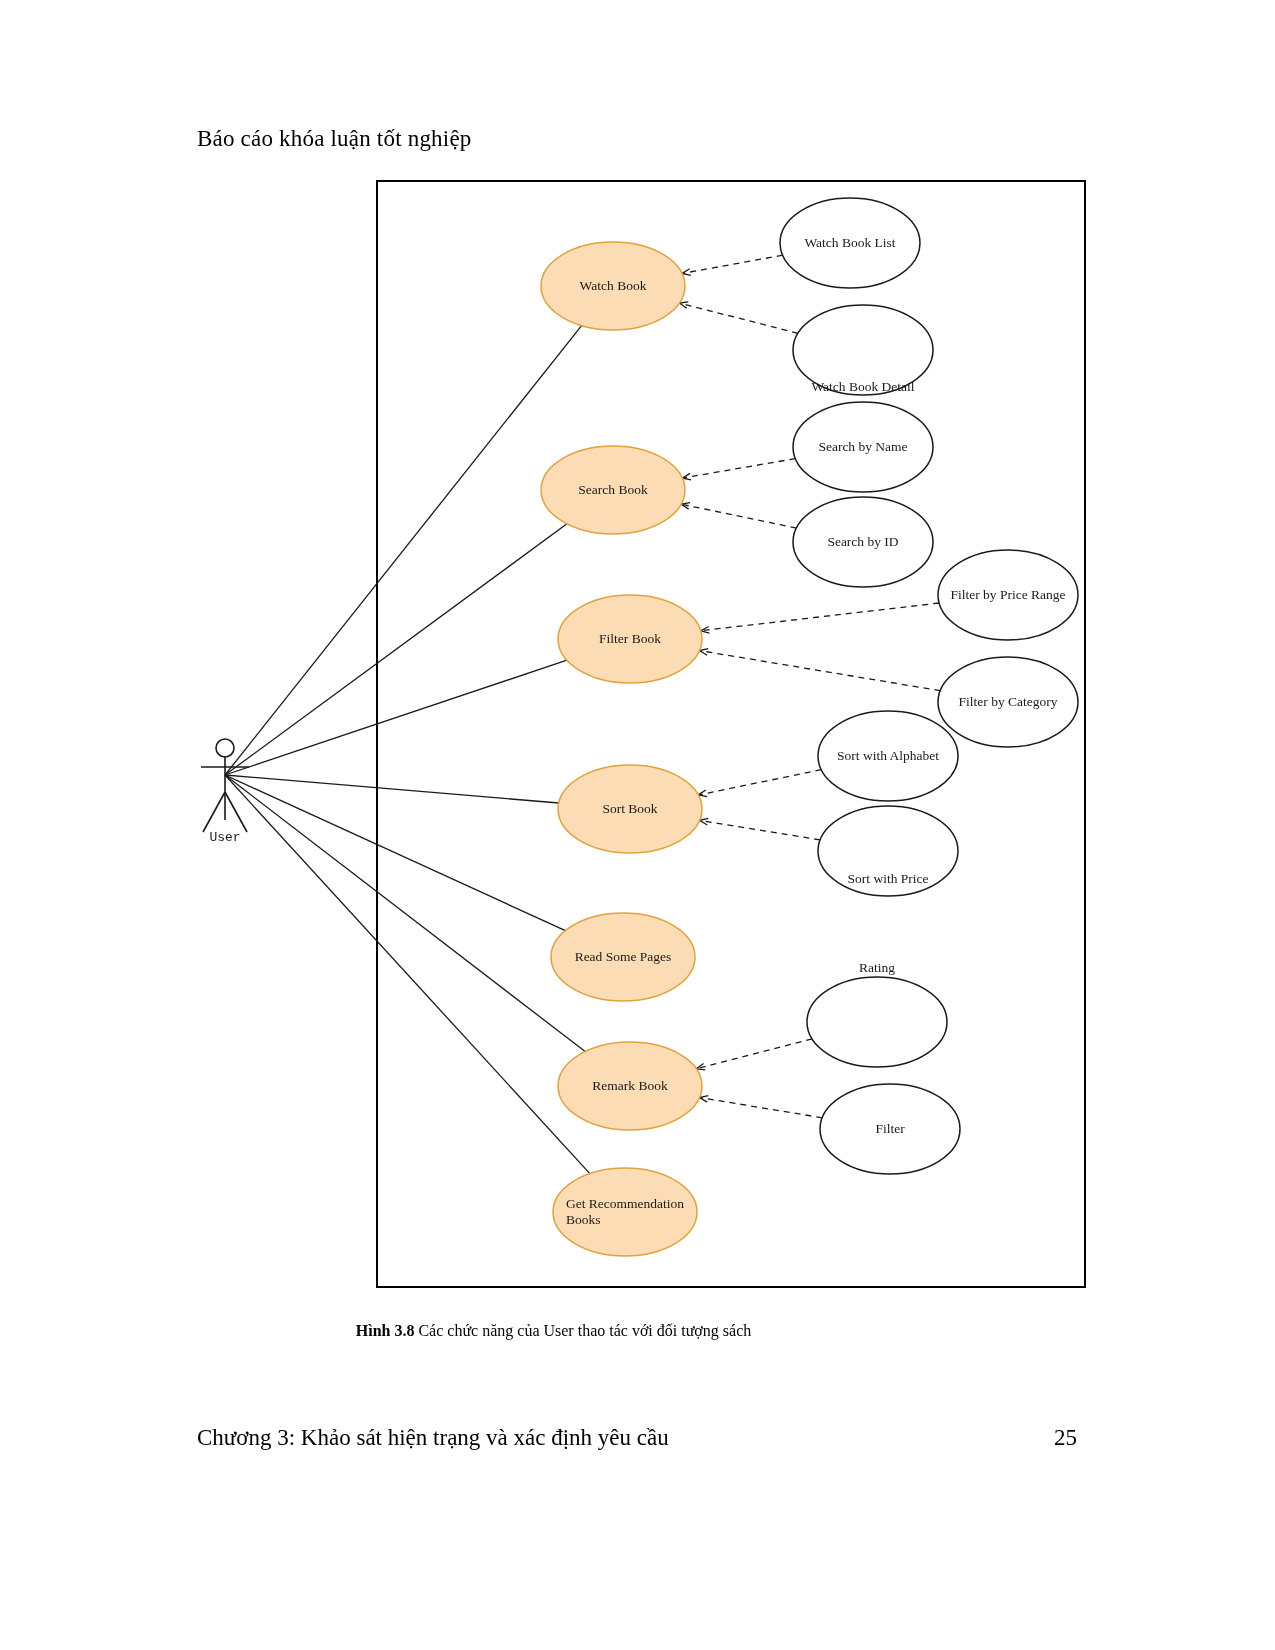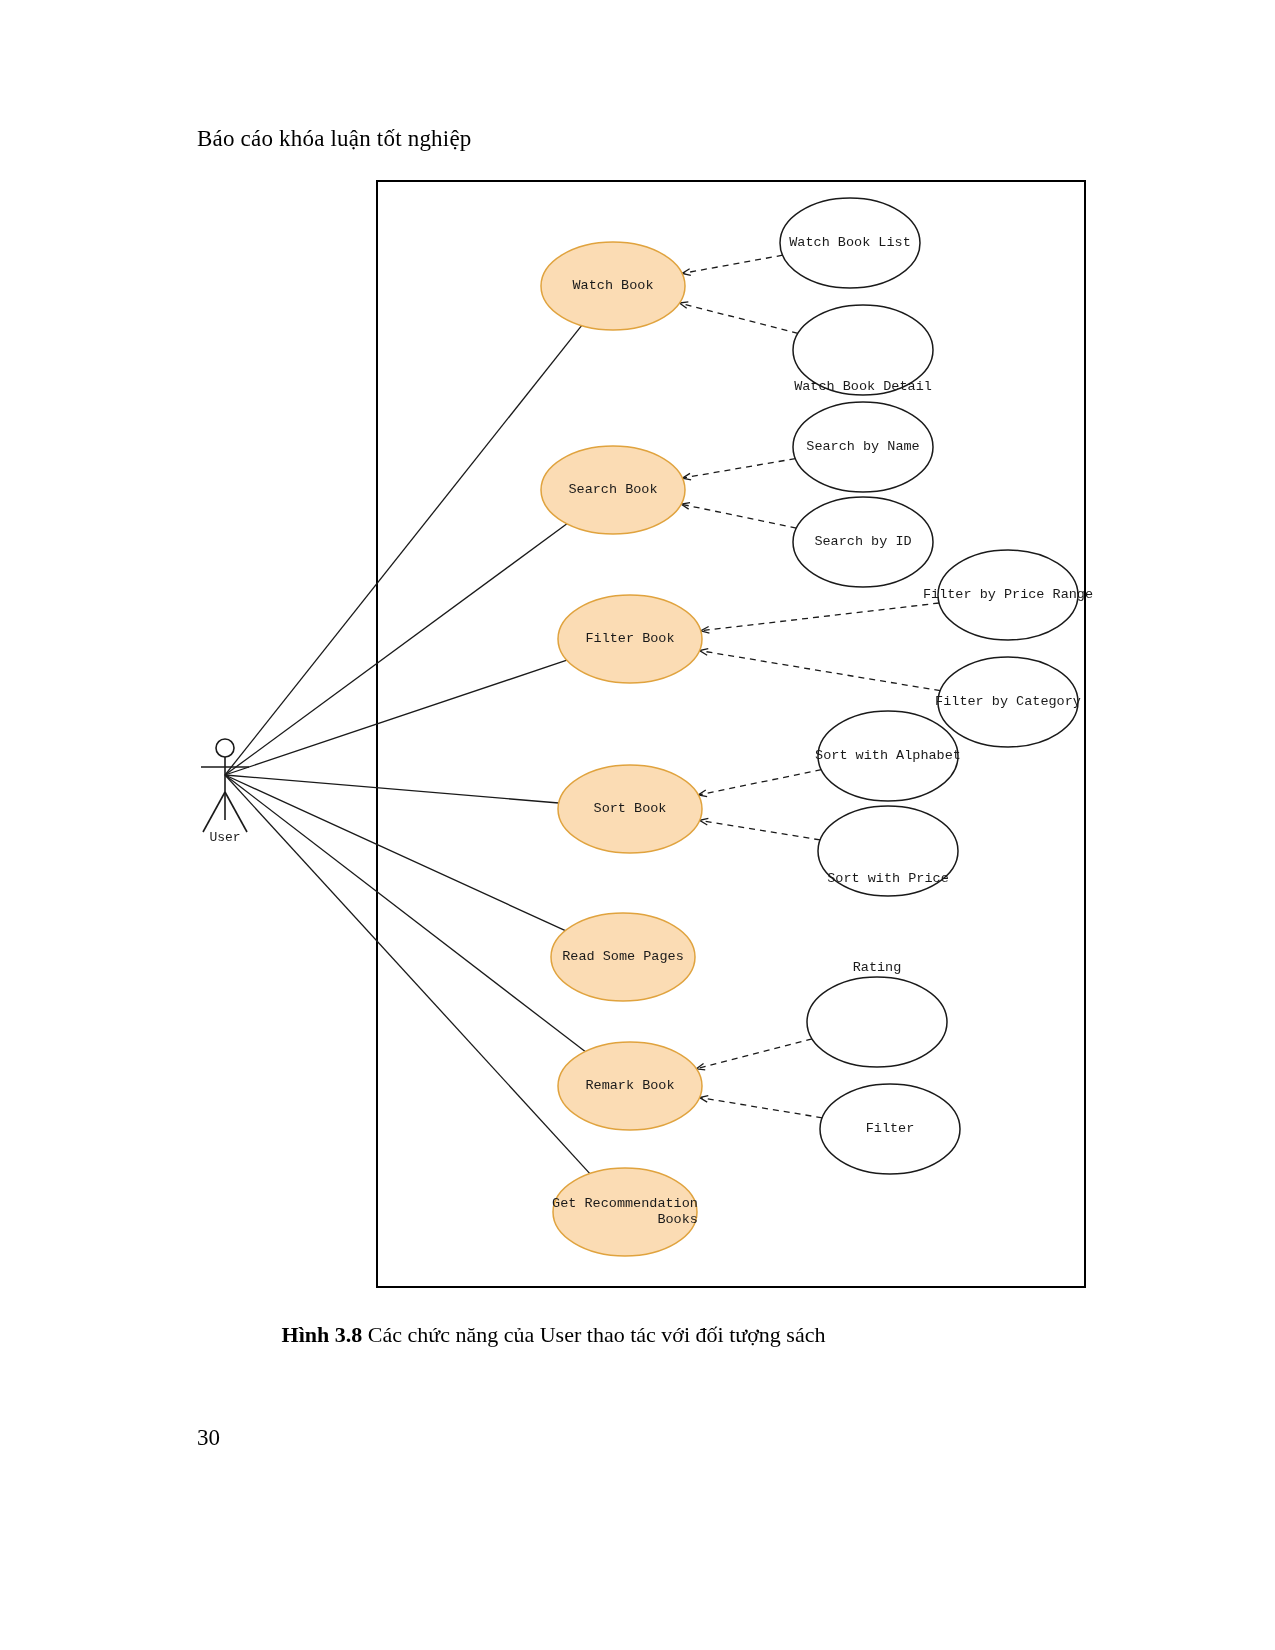"Watch Book List" .node-label { font-family: Liberation Mono, monospace -> Liberation Serif, serif; text-align: right -> left }
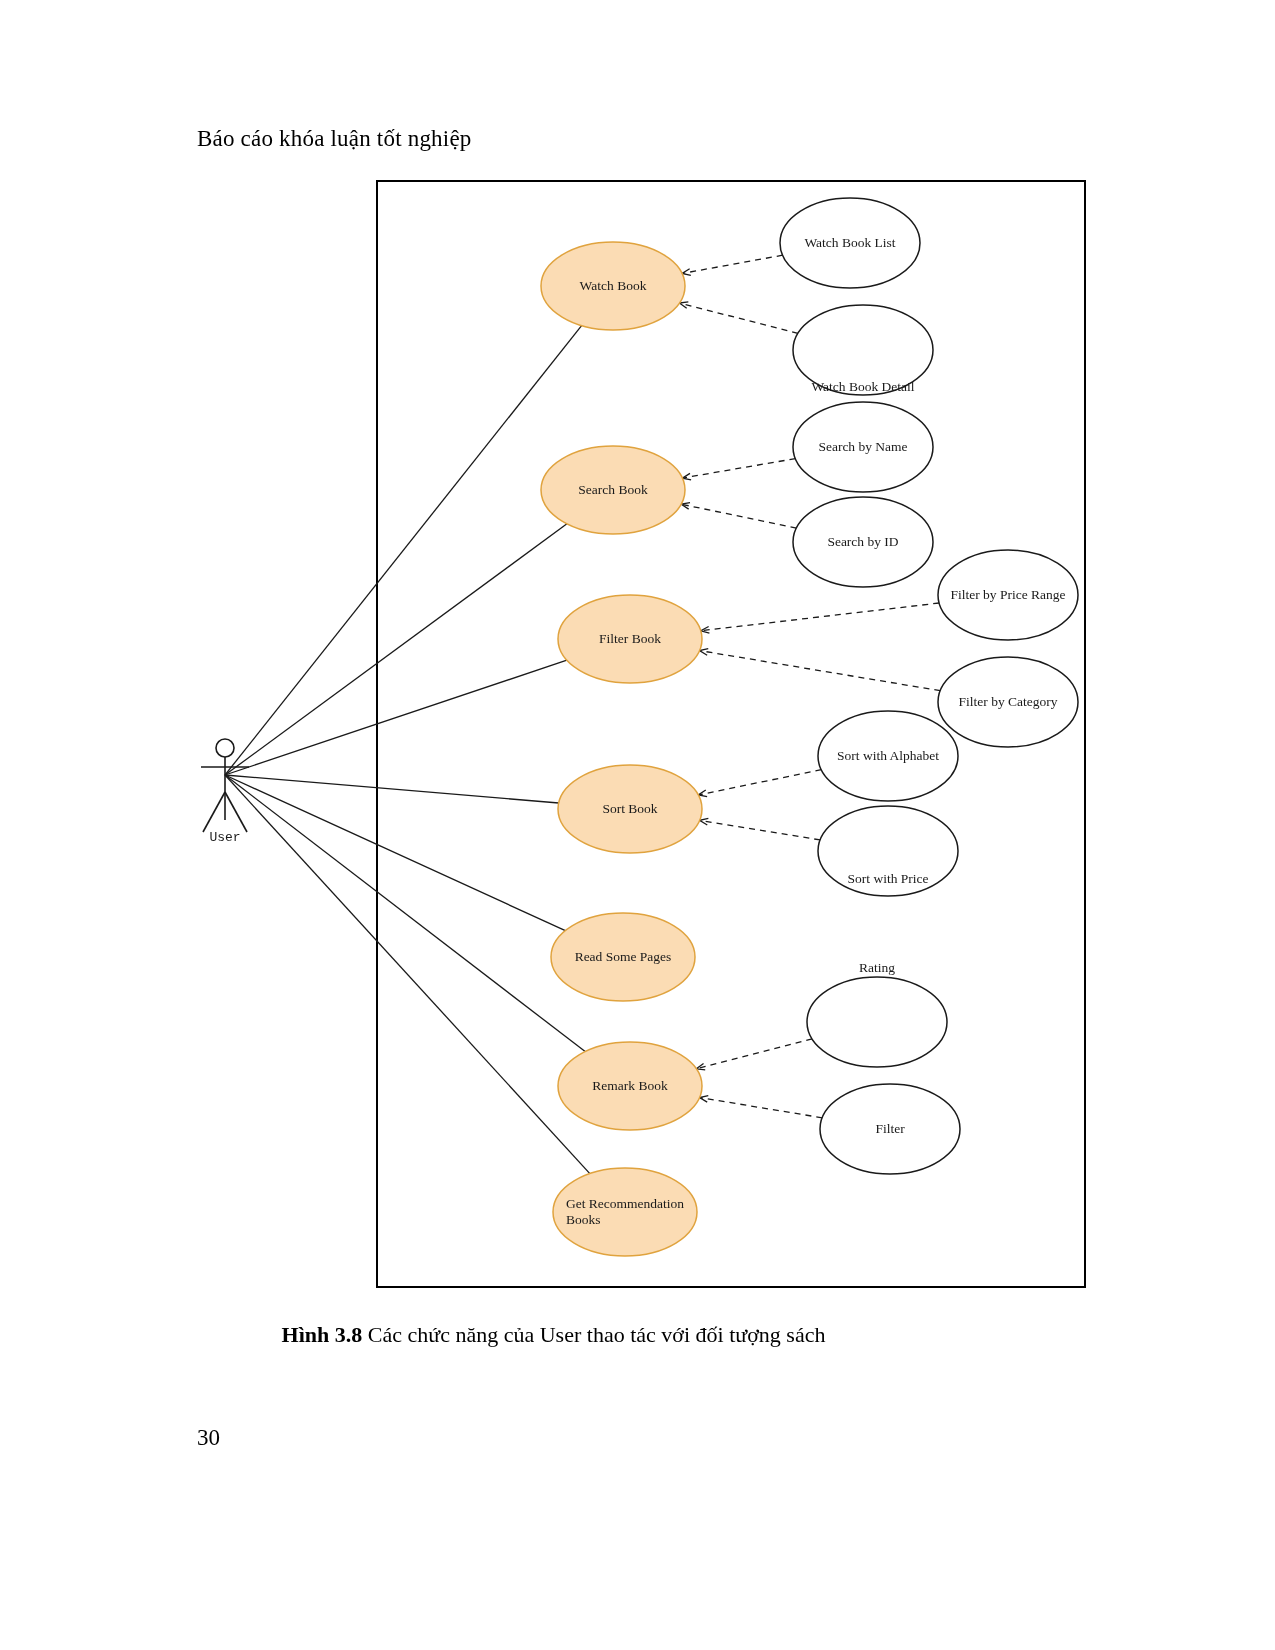"Hình 3.8 Các chức năng" #figure-caption { font-size: 22px -> 16px }
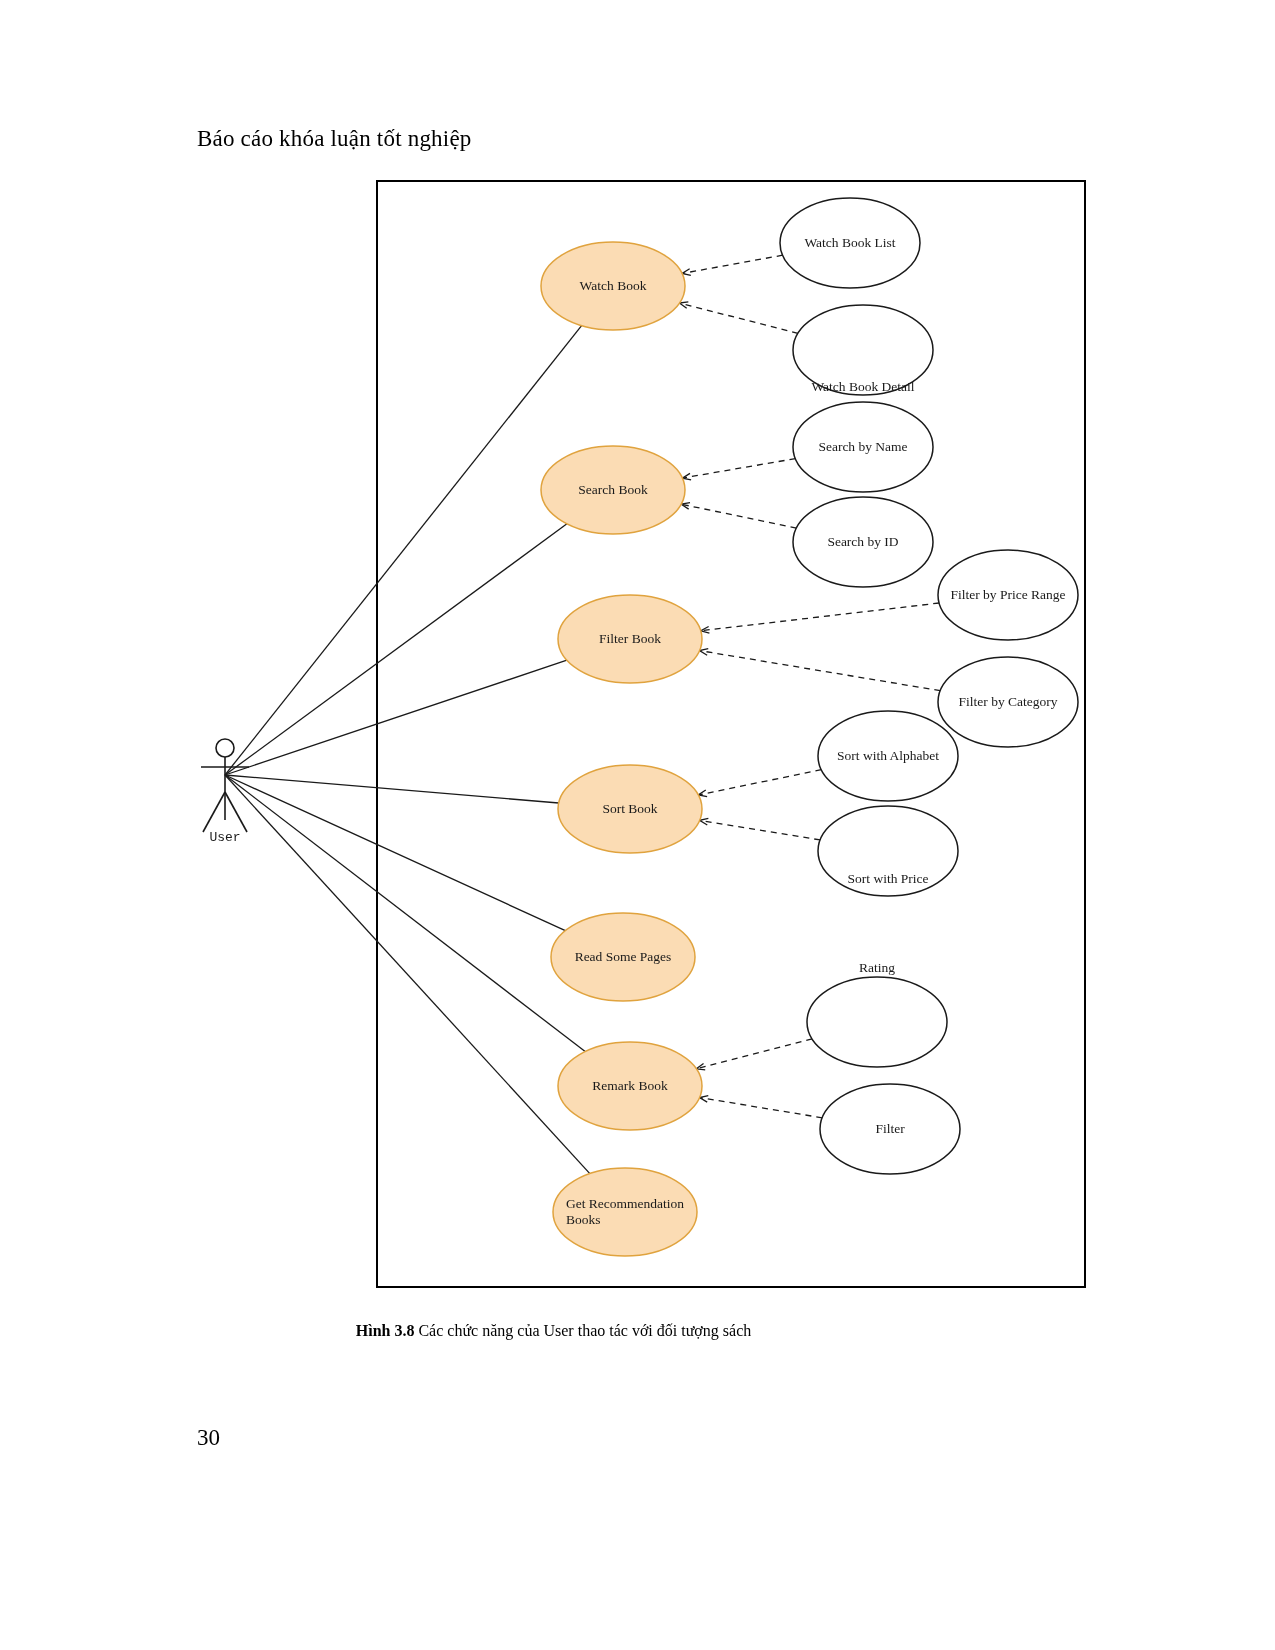"Chương 3: Khảo sát hiện" span { html: none -> <span>Chương 3: Khảo sát hiện trạng và xác định yêu cầu</span> }
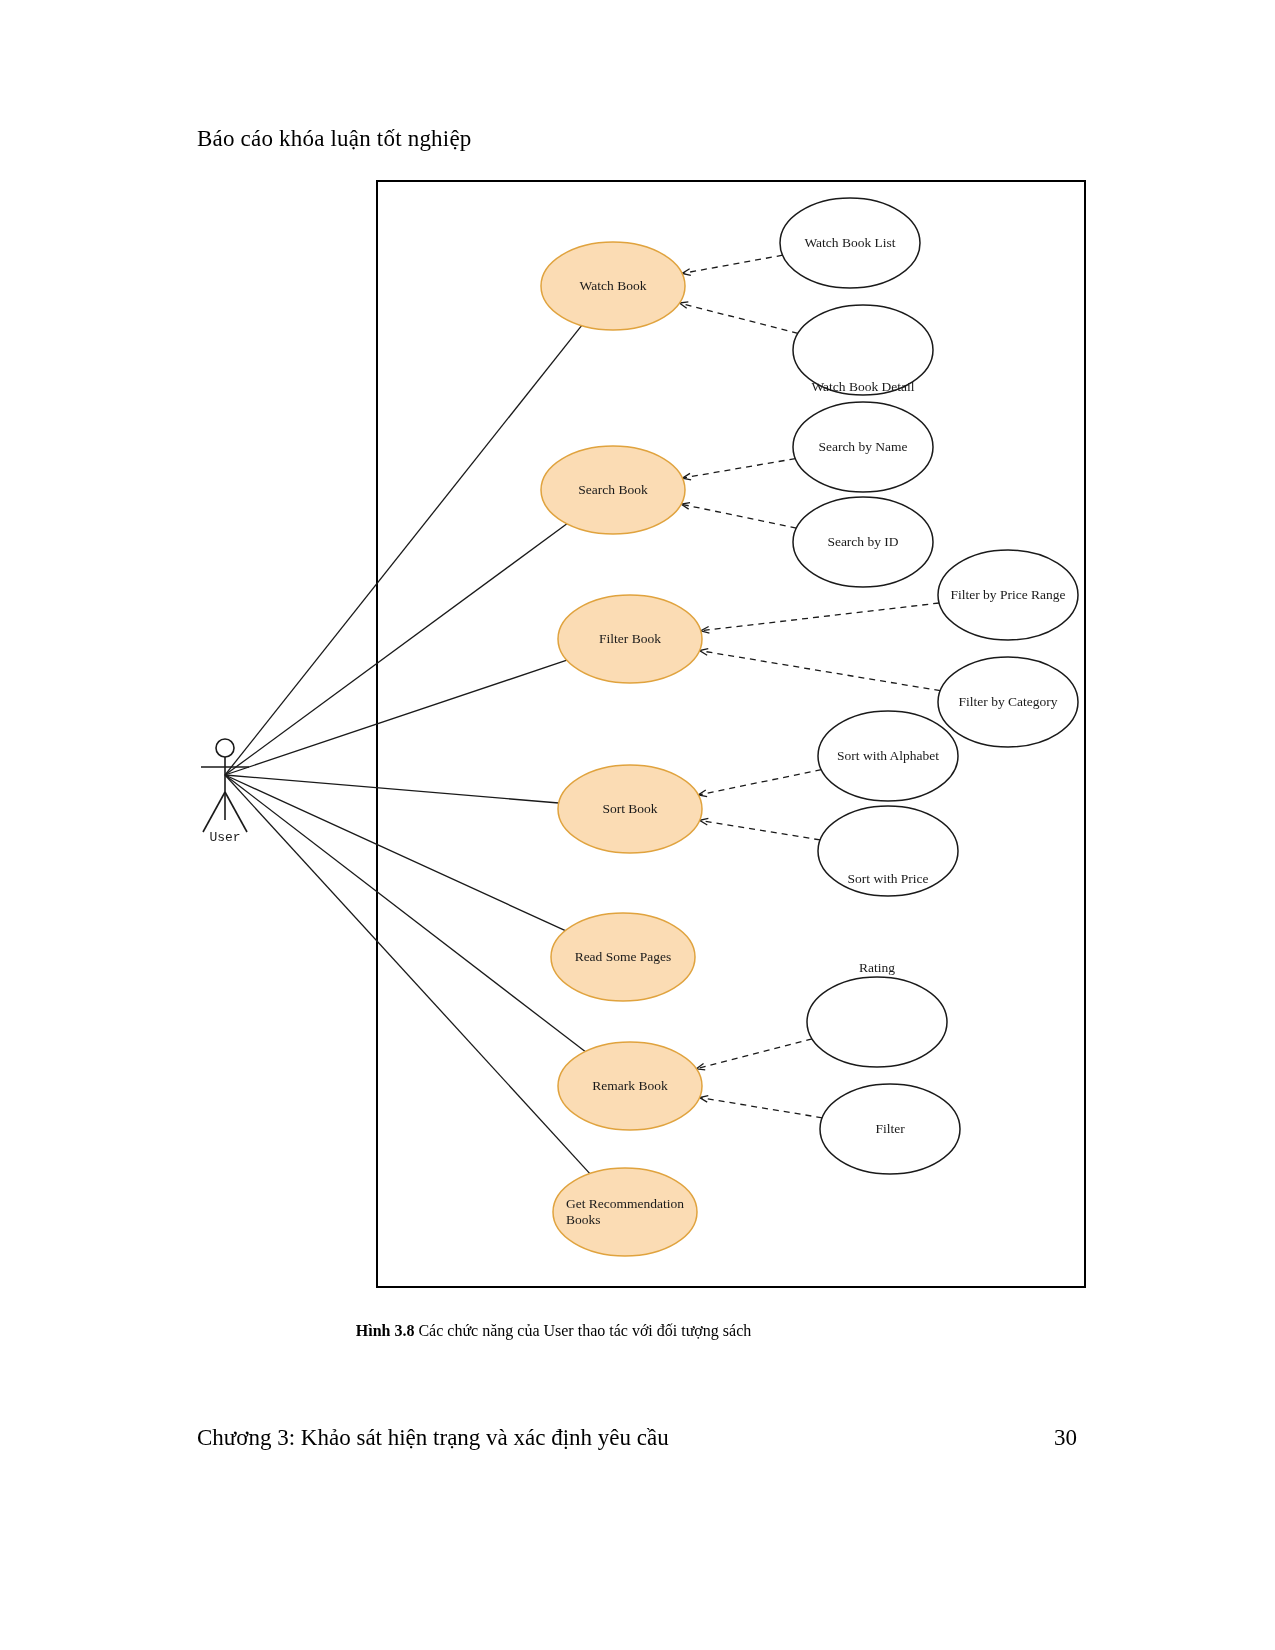"30" span { text: 30 -> 25 }
